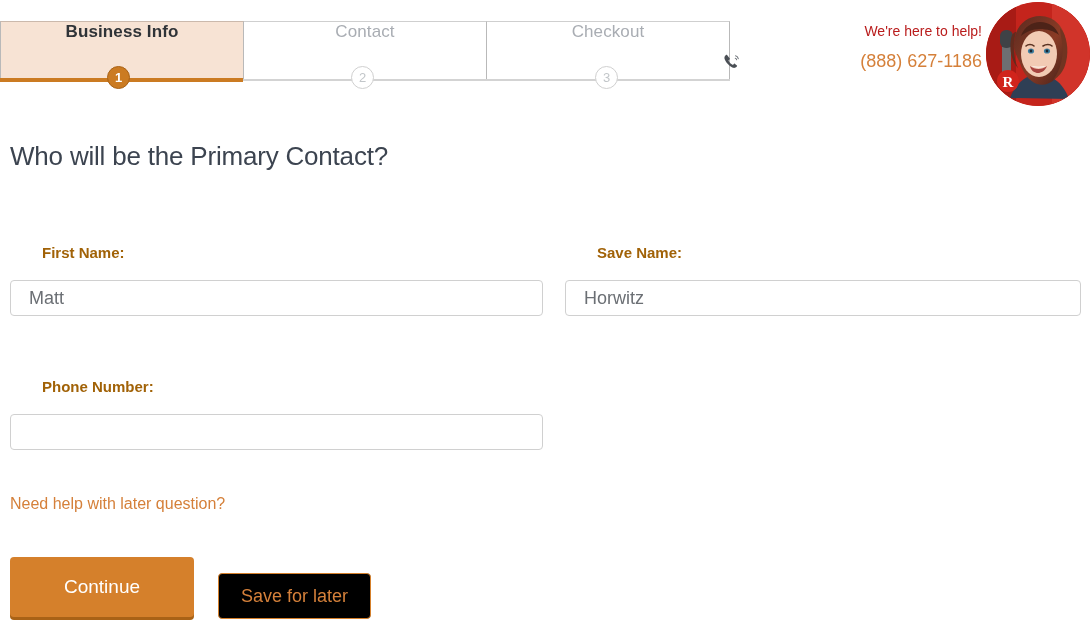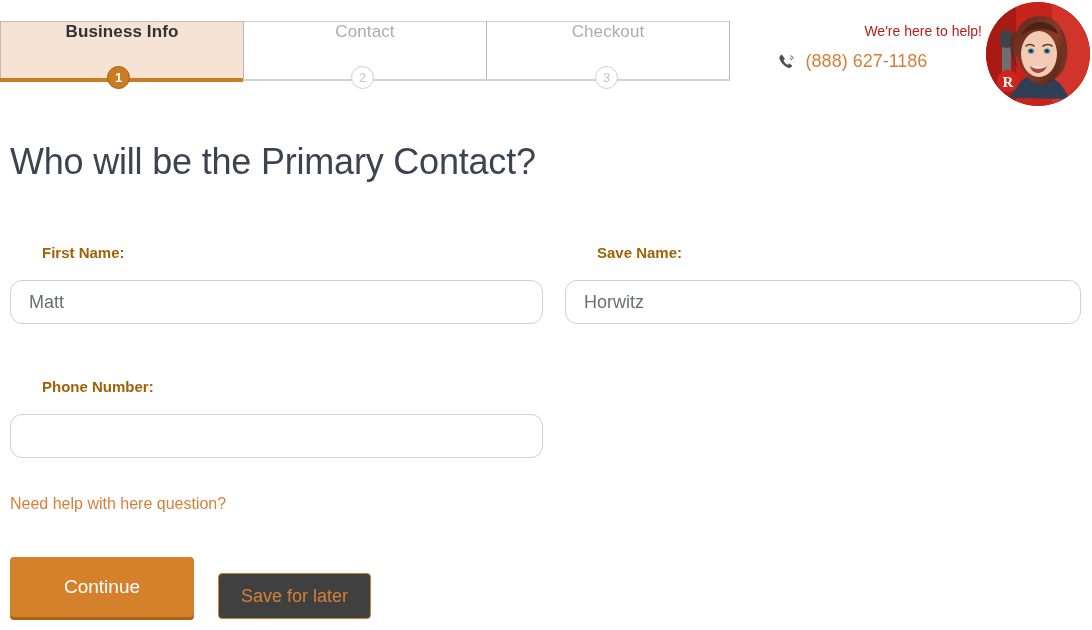"(888) 627-1186" .help-phone-row { justify-content: center -> space-between }
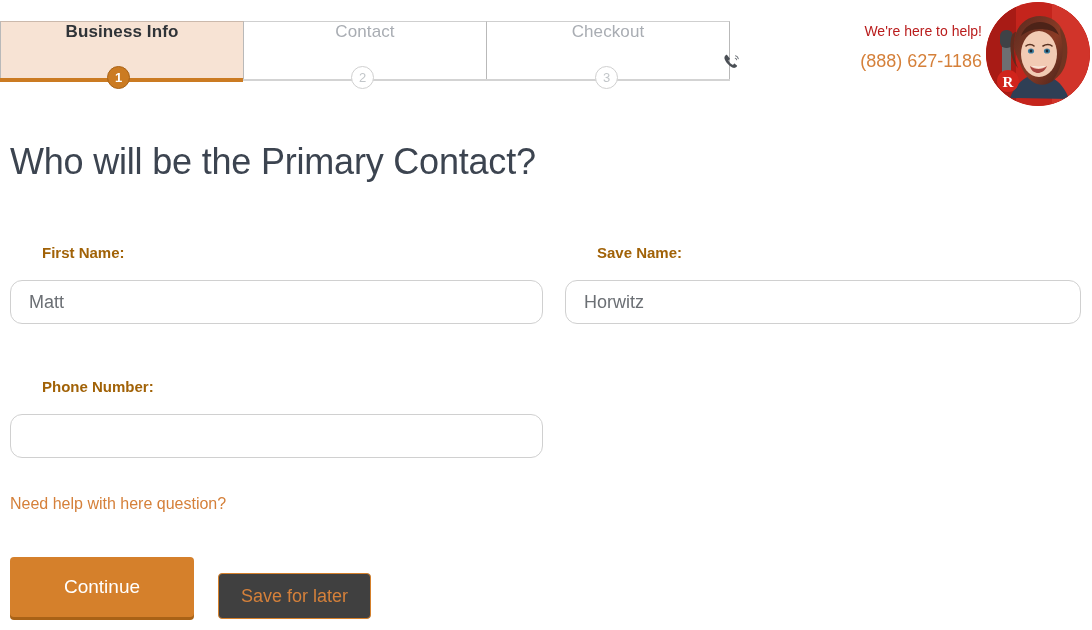"Who will be the Primary" .page-title { font-size: 36px -> 26px }
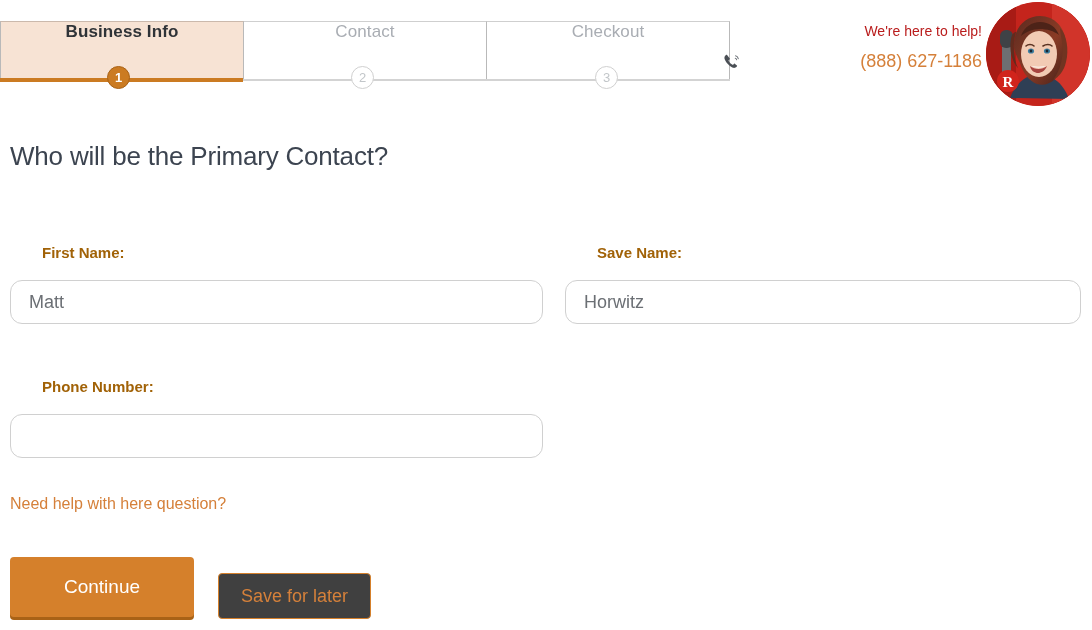"Matt" .text-input { border-radius: 12px -> 4px; height: 44px -> 36px }
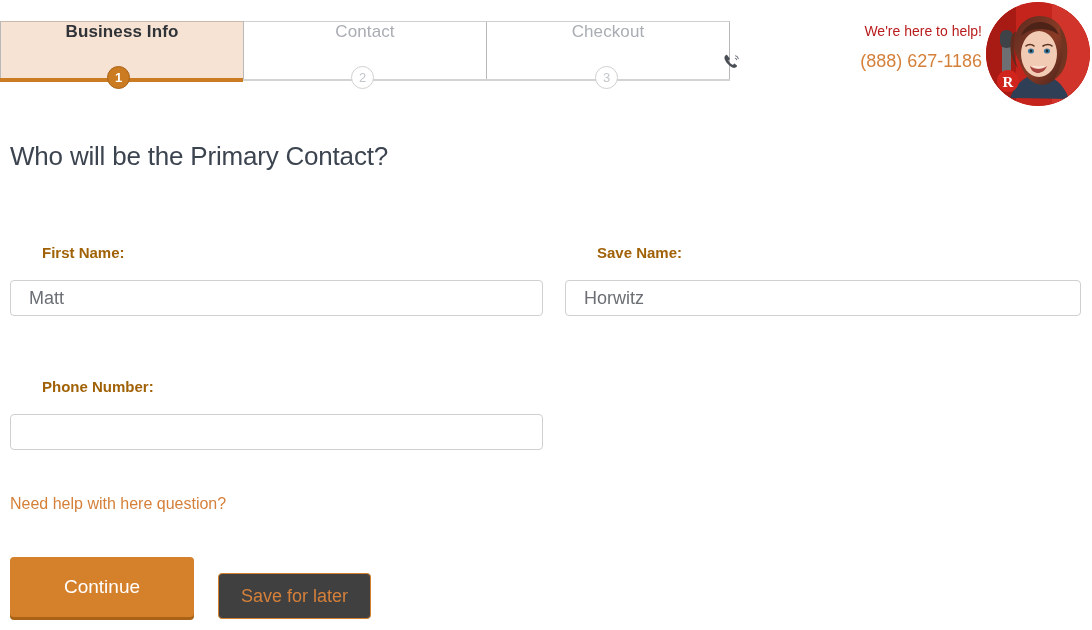"Need help with here question?" a.help-link { text: here -> later }
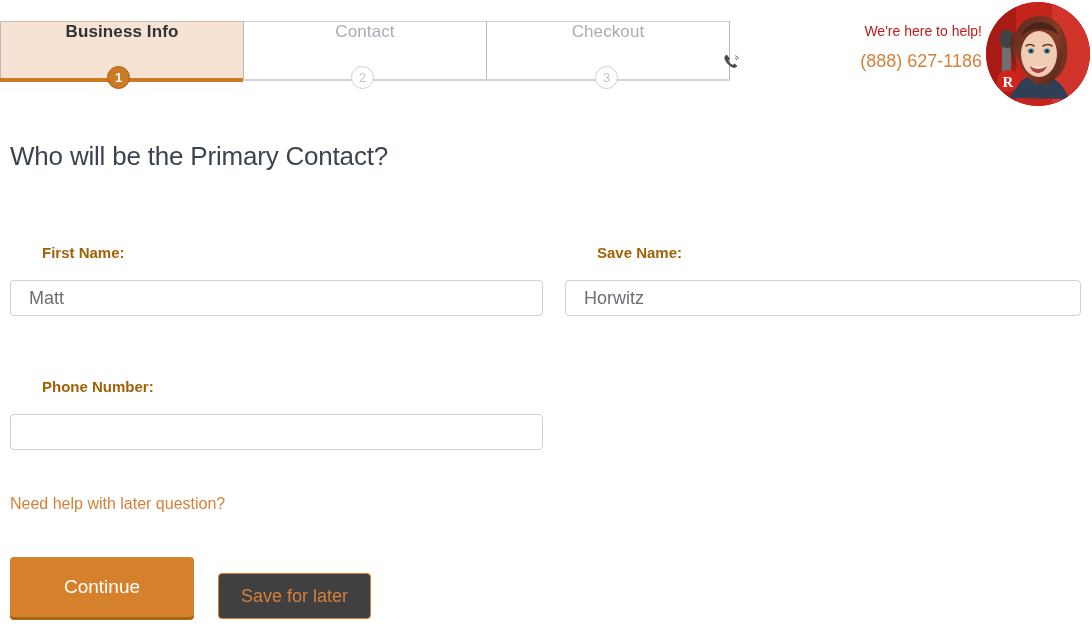"Save for later" .btn-save { background: #404040 -> #000000 }
